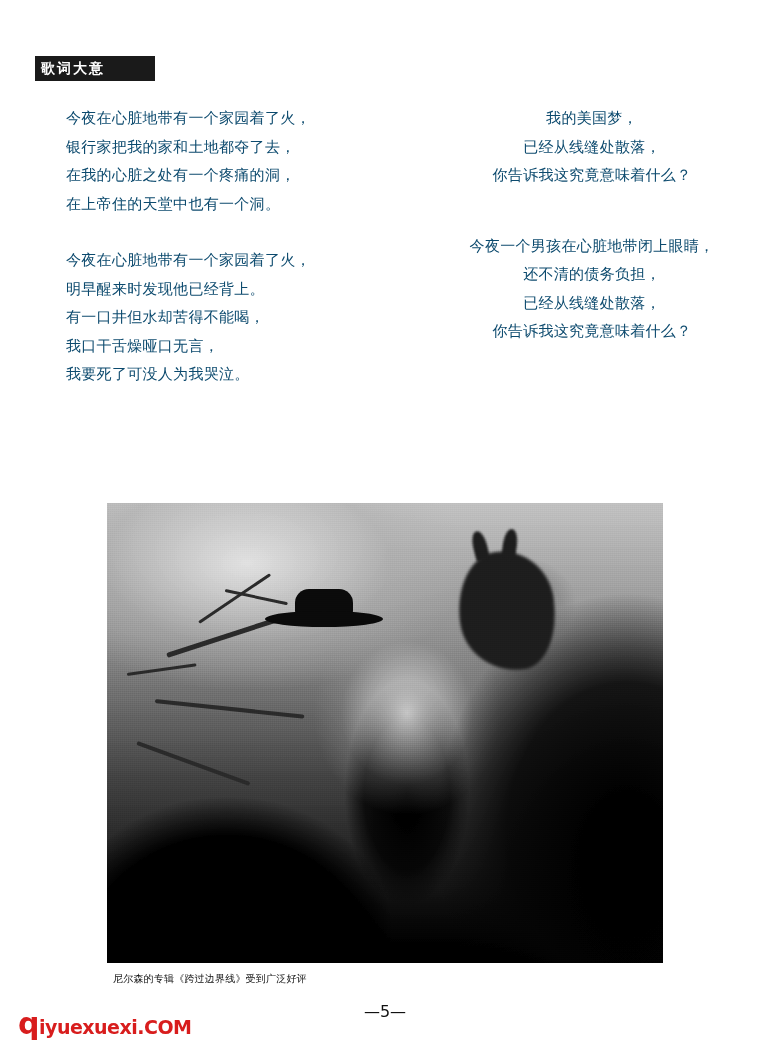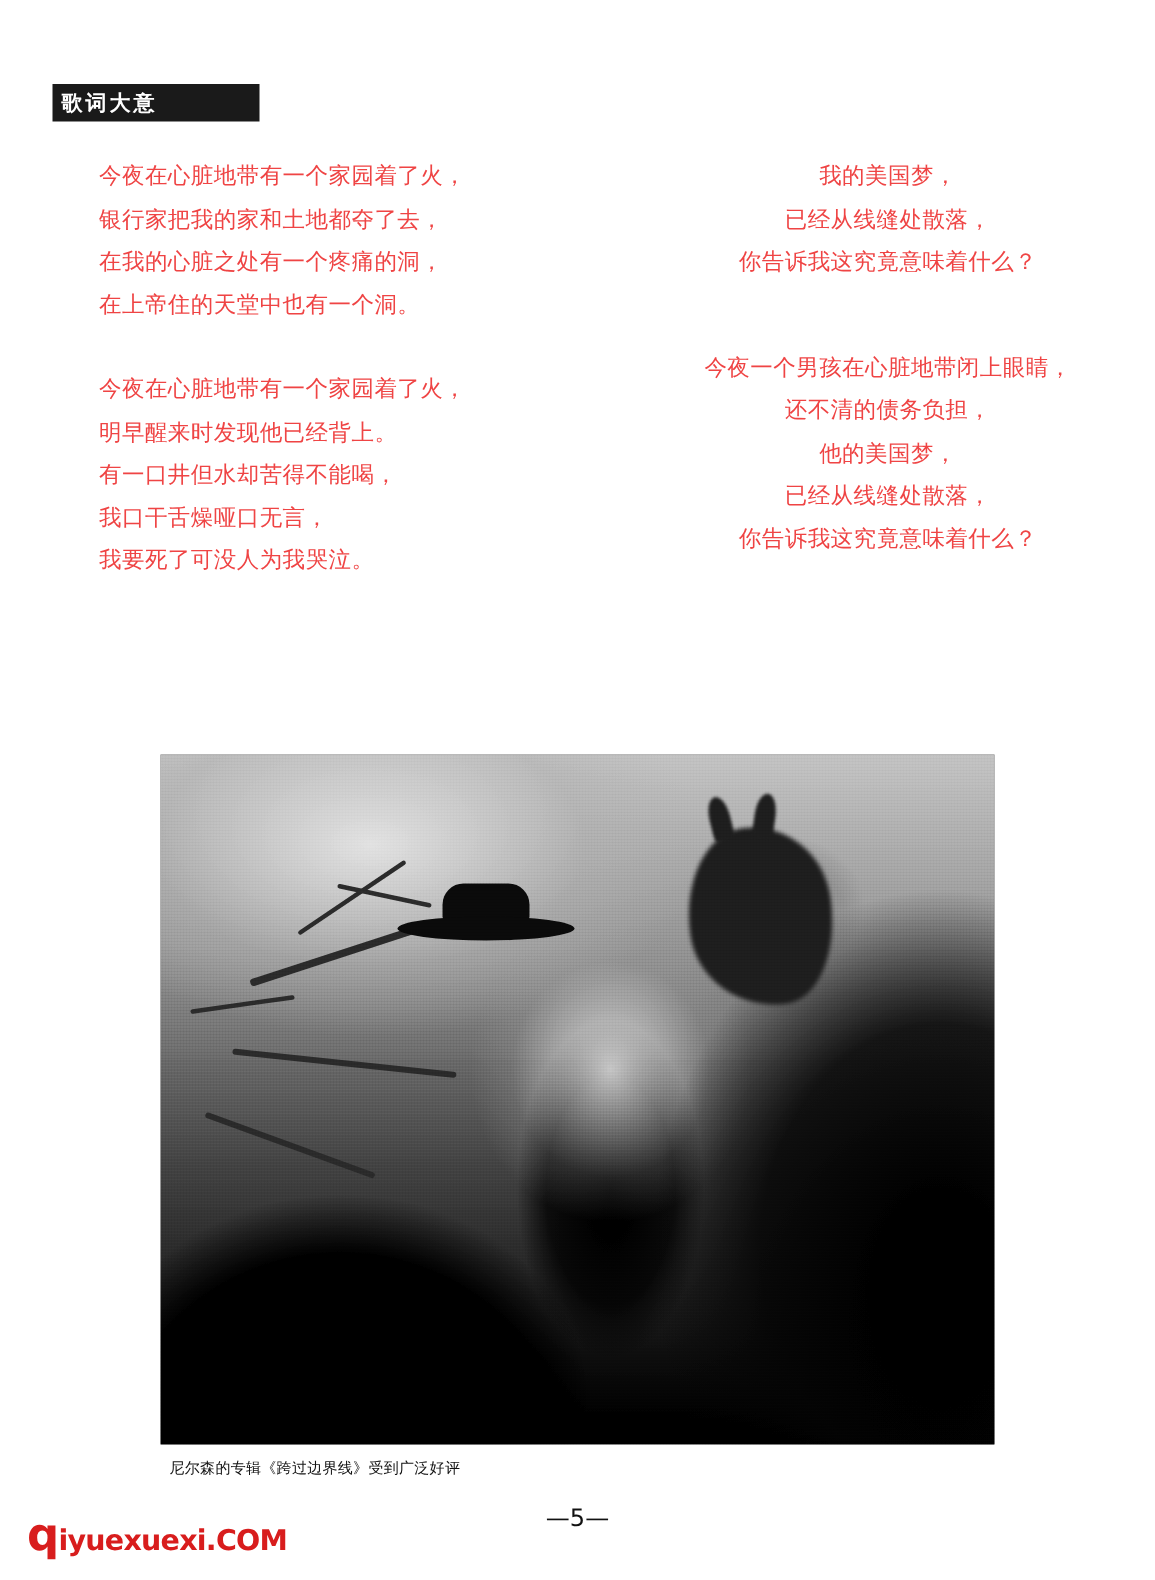"歌词大意" .section-header { width: 138px -> 120px }
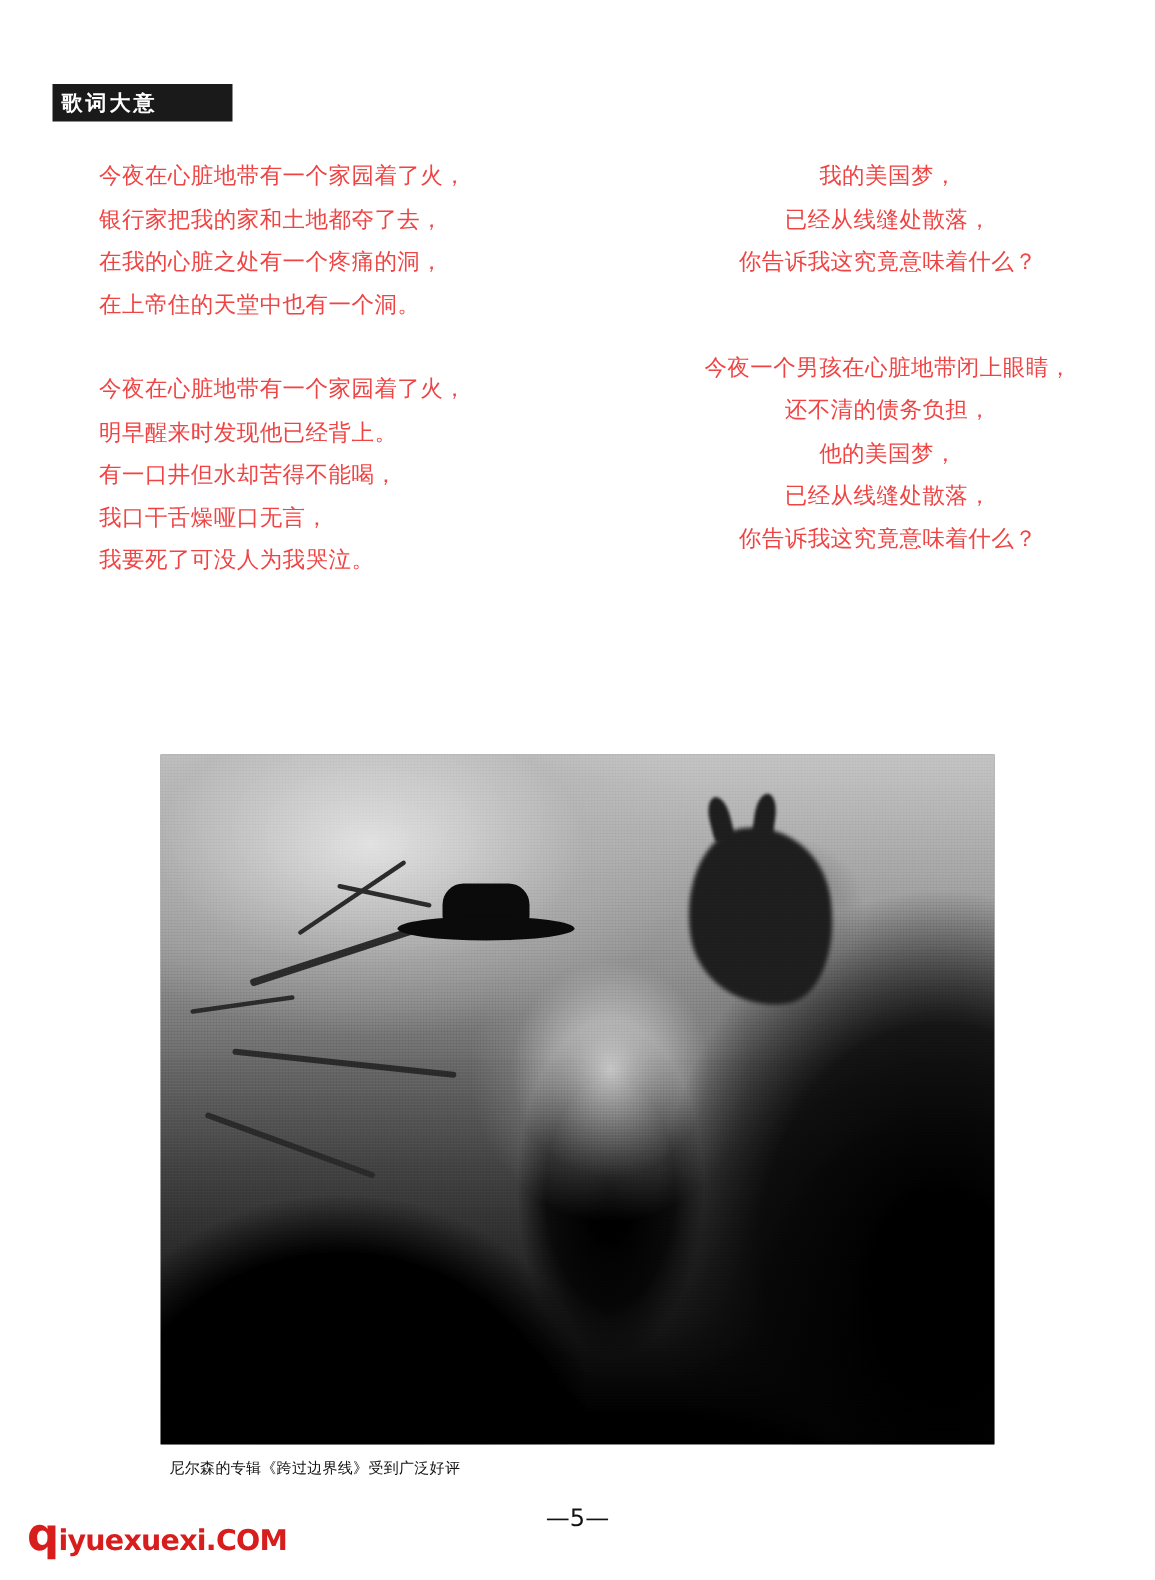"今夜在心脏地带有一个家园着了火，" .col { color: #ef4444 -> #0c4a6e; font-family: Liberation Serif, serif -> none }
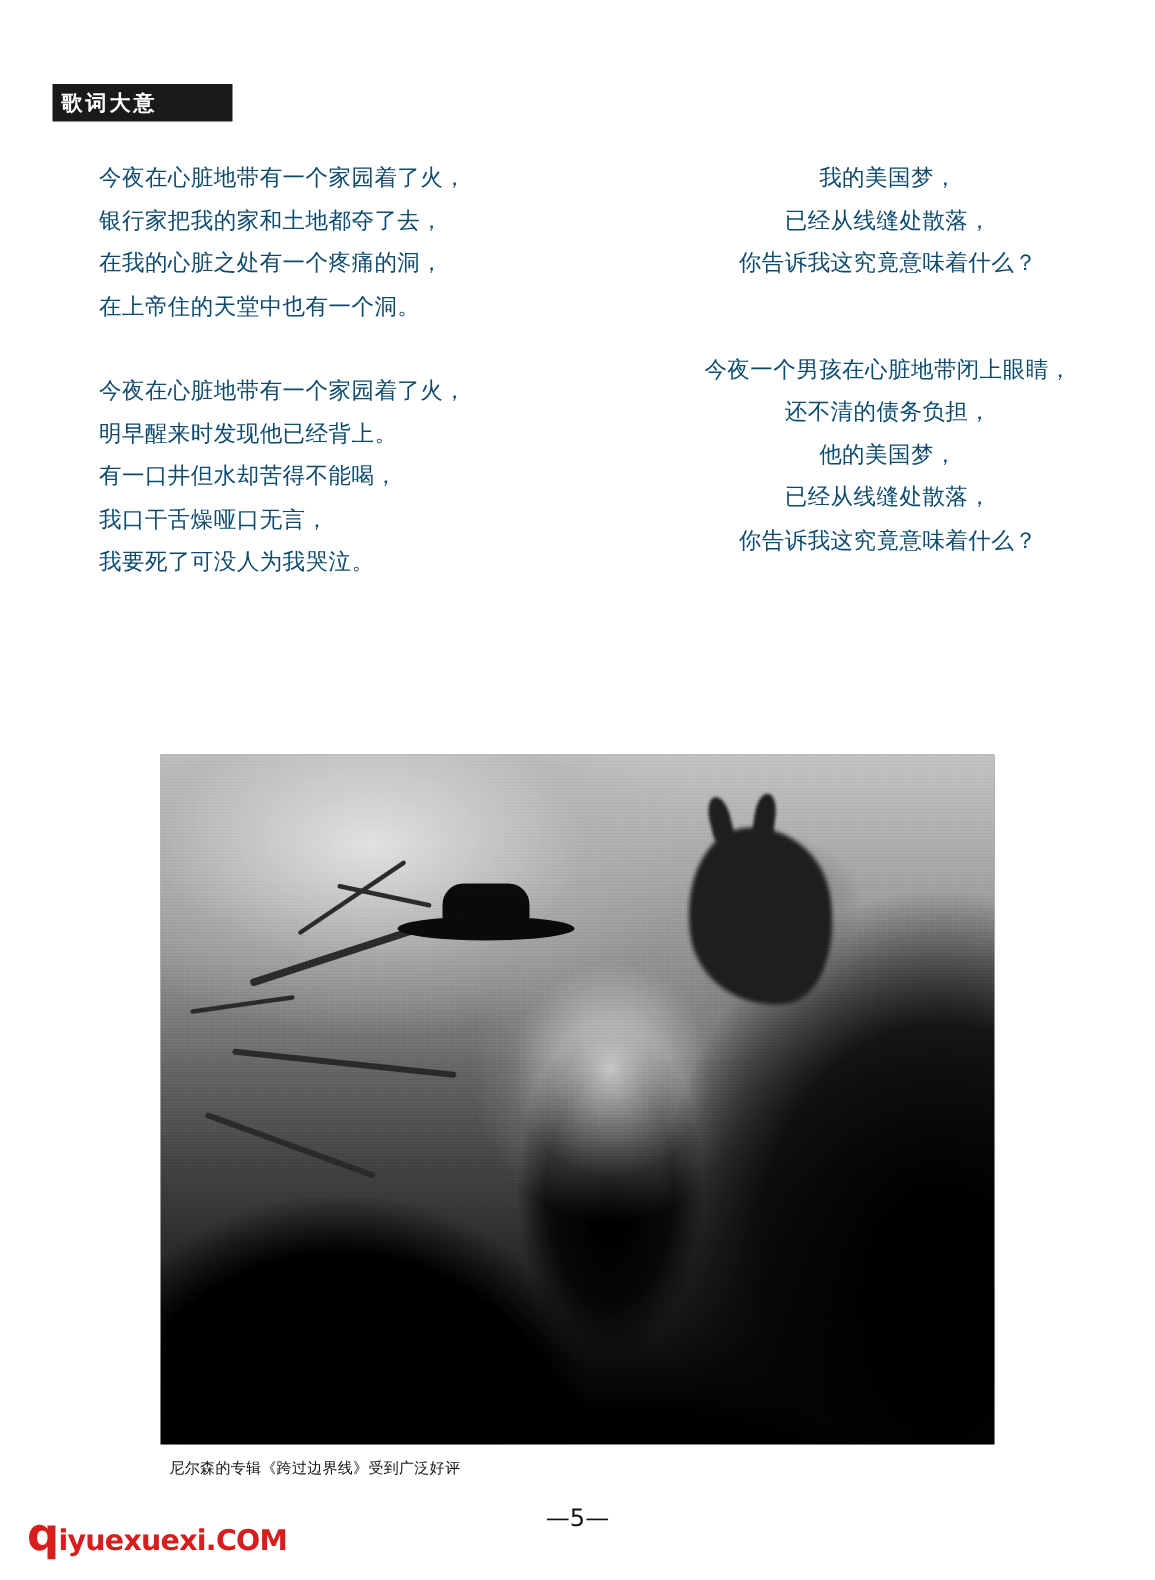"他的美国梦，" div { html: <div>他的美国梦，</div> -> none }
